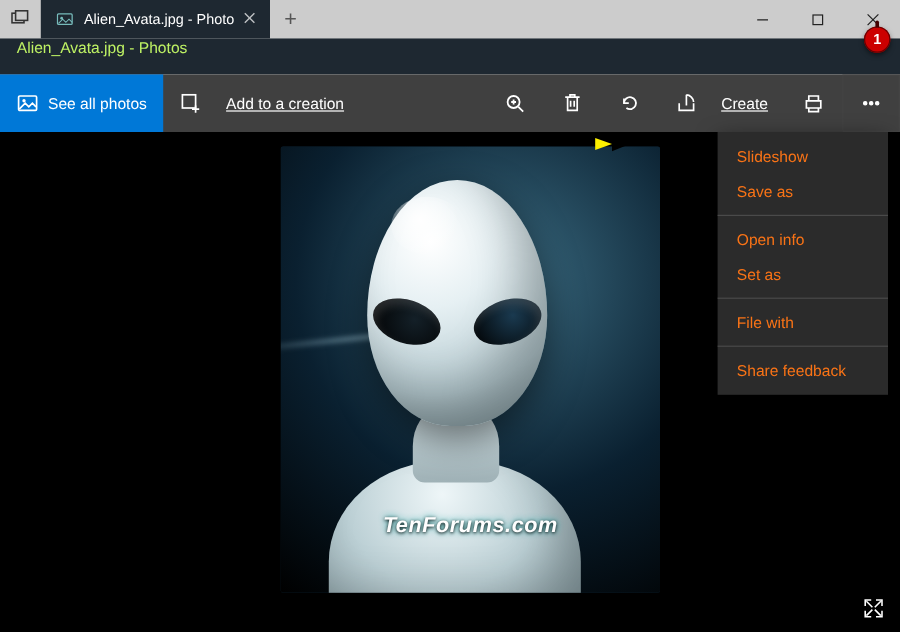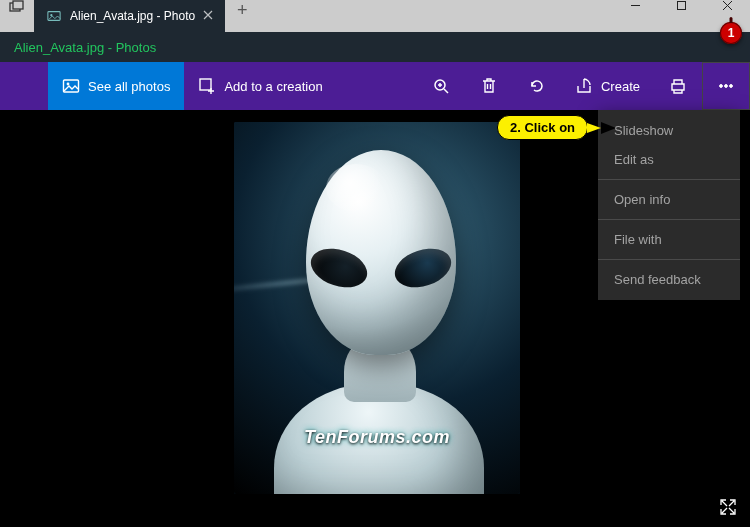"Alien_Avata.jpg - Photo" .titlebar { align-items: flex-start -> center }
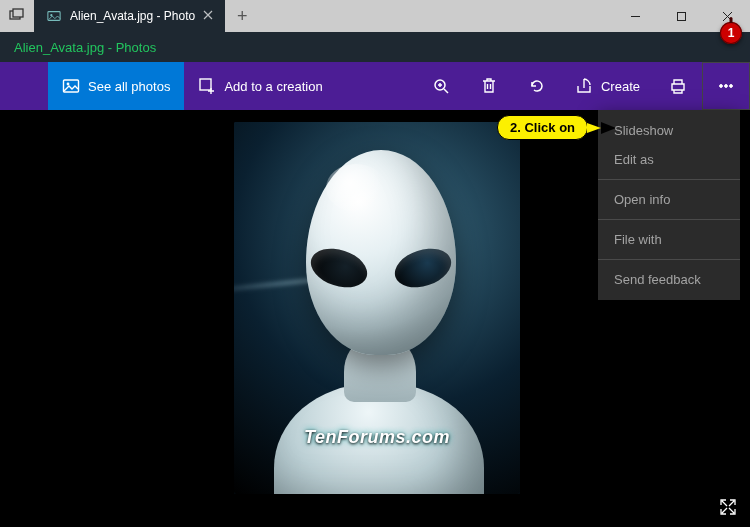"Alien_Avata.jpg - Photos" .appheader { align-items: center -> flex-start; color: #22c55e -> #bef264 }
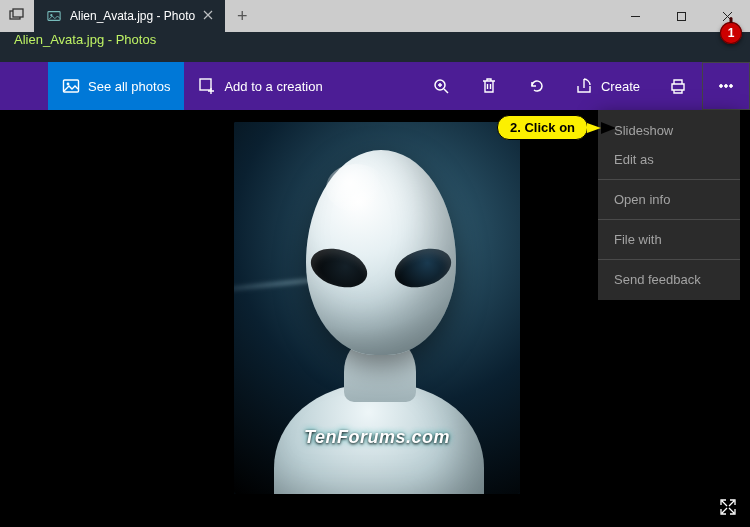"See all photos" .toolbar { background: #4c1d95 -> #404040; padding-left: 48px -> none }
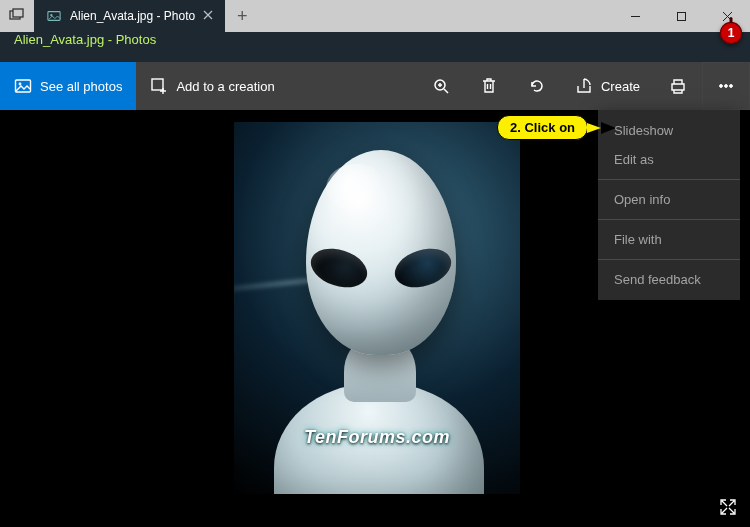"Add to a creation" .btn-toolbar { gap: 8px -> 20px; text-decoration: none -> underline }
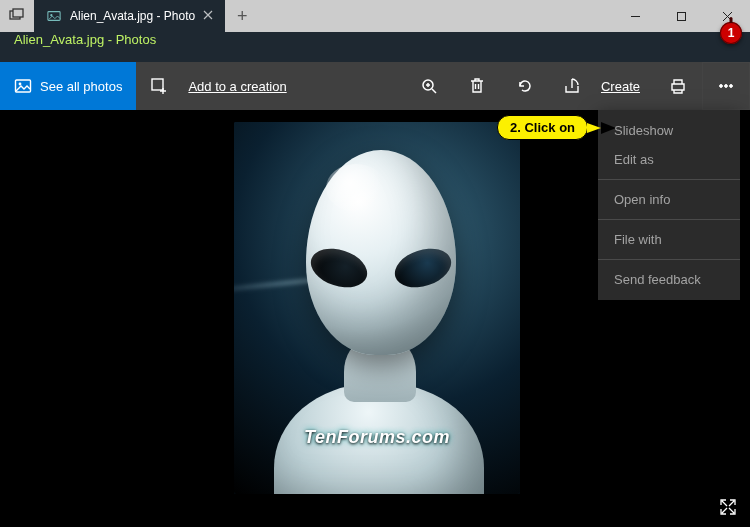"2. Click on" div.bubble { html: <div>2. Click on</div> -> none }
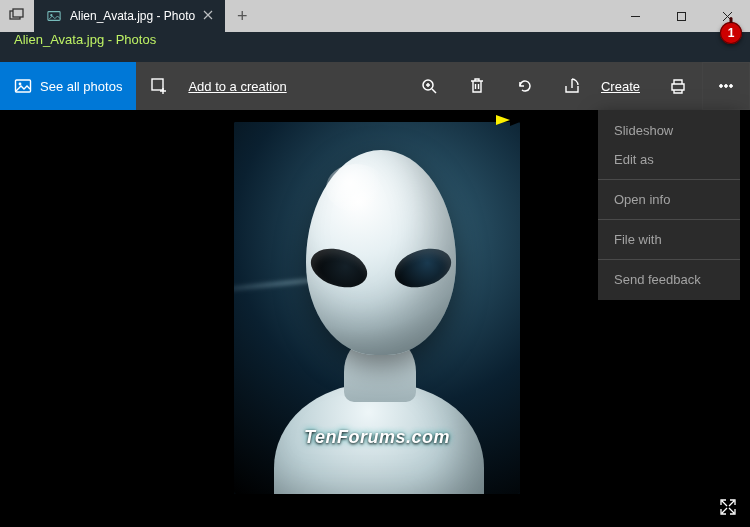"Slideshow" .ctxmenu { color: #a3a3a3 -> #f97316 }
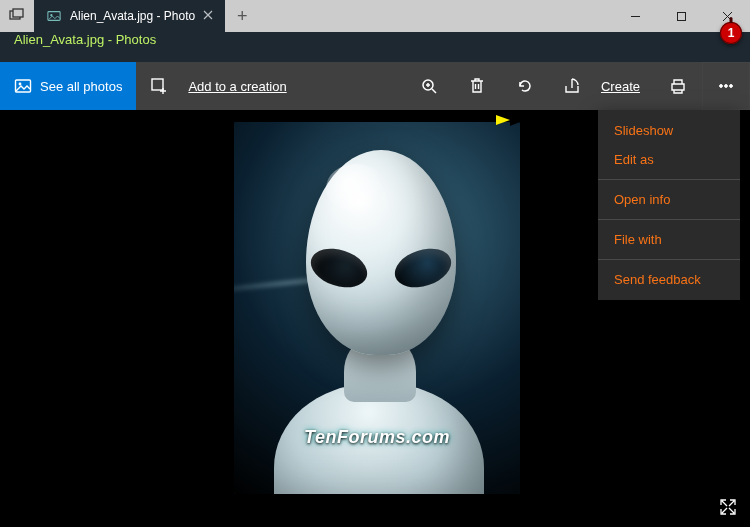"Edit as" div.mi { text: Edit -> Save }
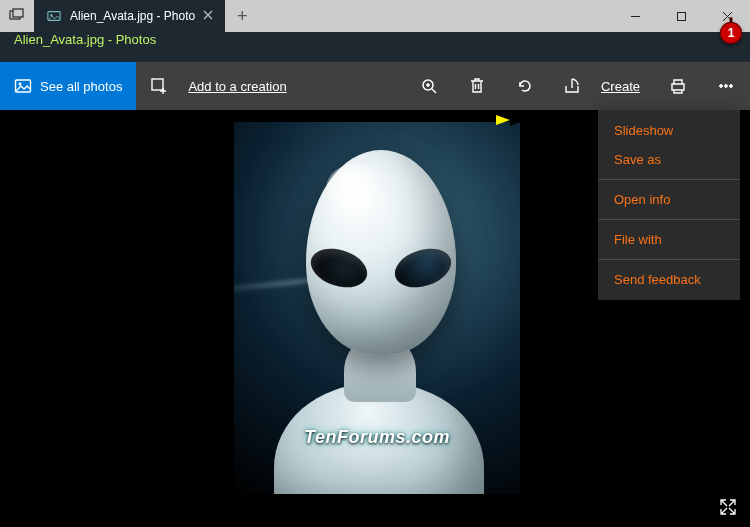"Set as" div.mi { html: none -> <div>Set as</div> }
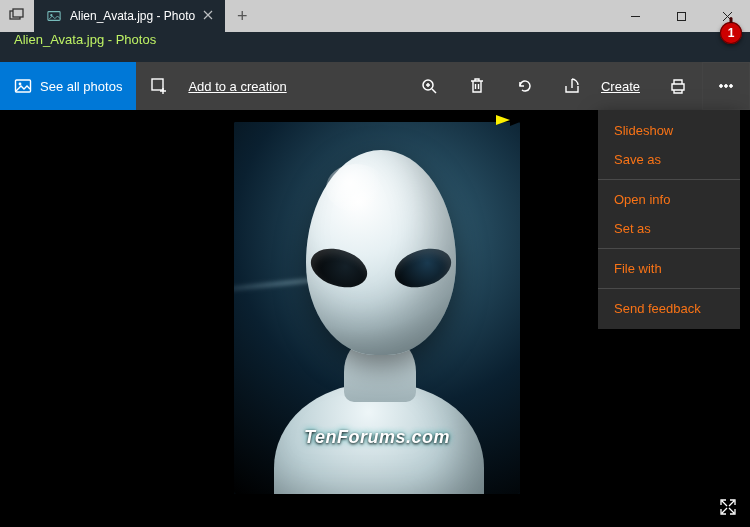"Send feedback" div.mi { text: Send -> Share }
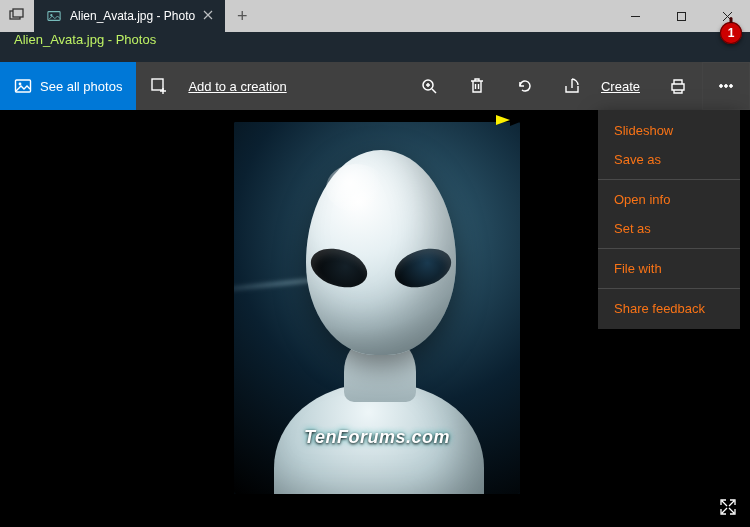"TenForums.com" .canvas { width: 286px -> 316px }
